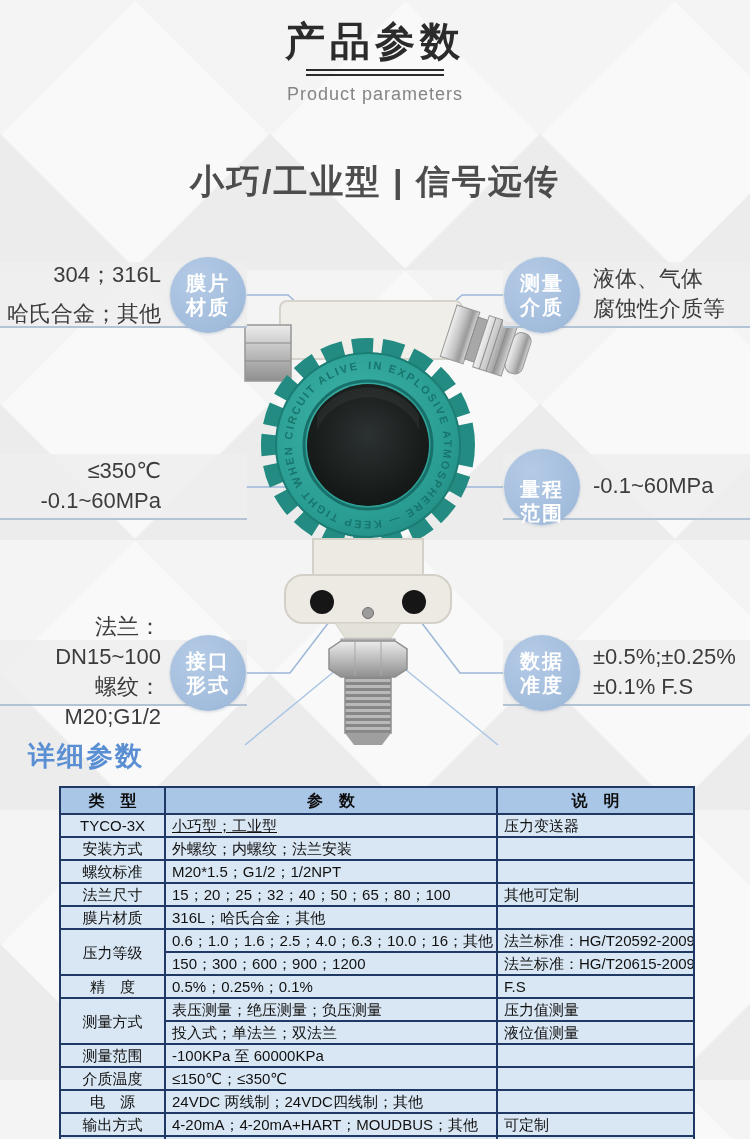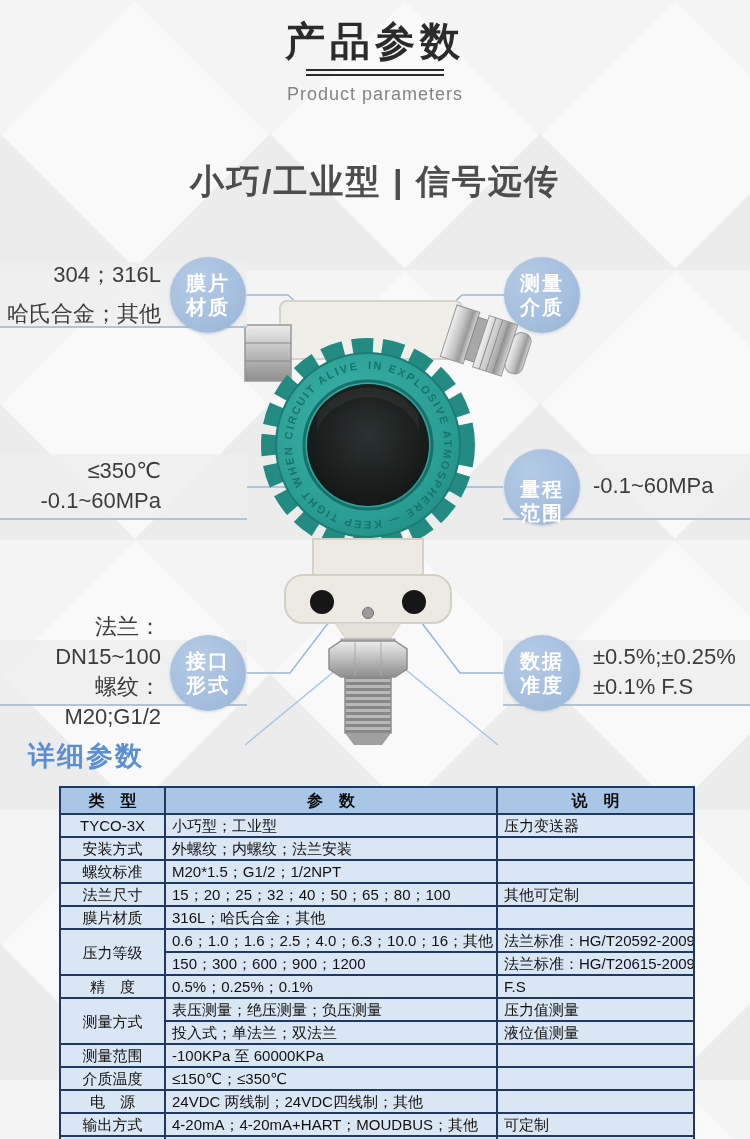"液体、气体" div.co-bar { html: none -> <div> <span>液体、气体</span> <span>腐蚀性介质等</span> </div> }
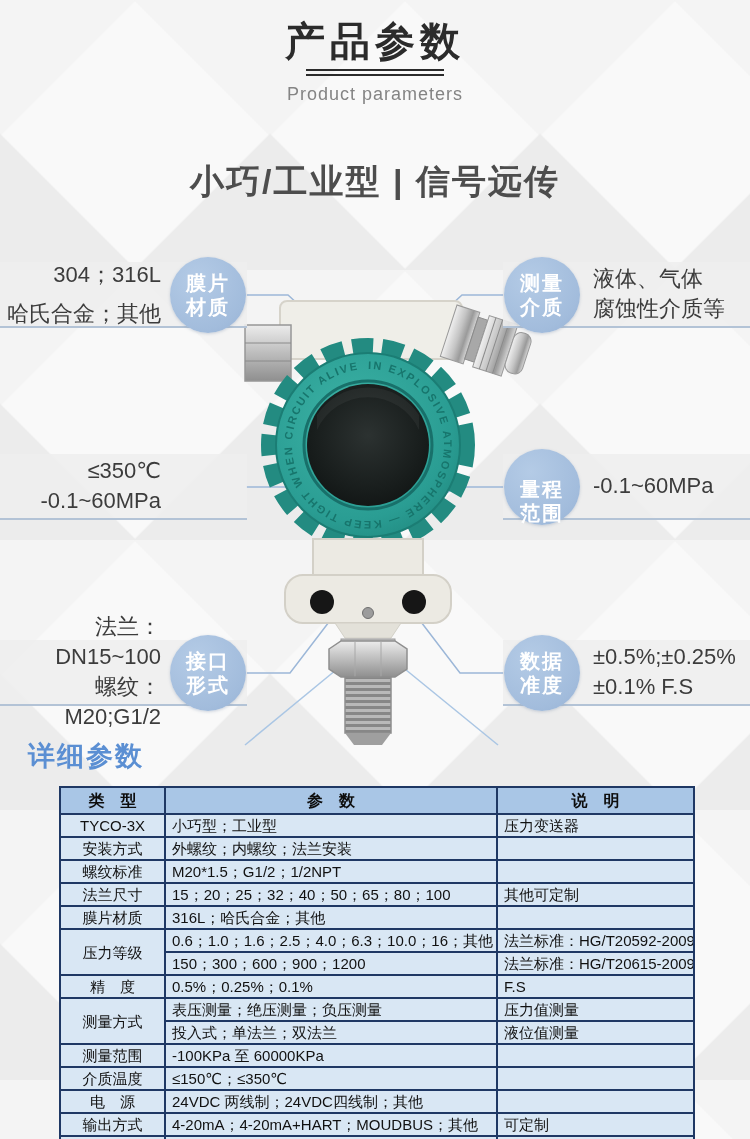"小巧型；工业型" .ptable td.u { text-decoration: none -> underline }
